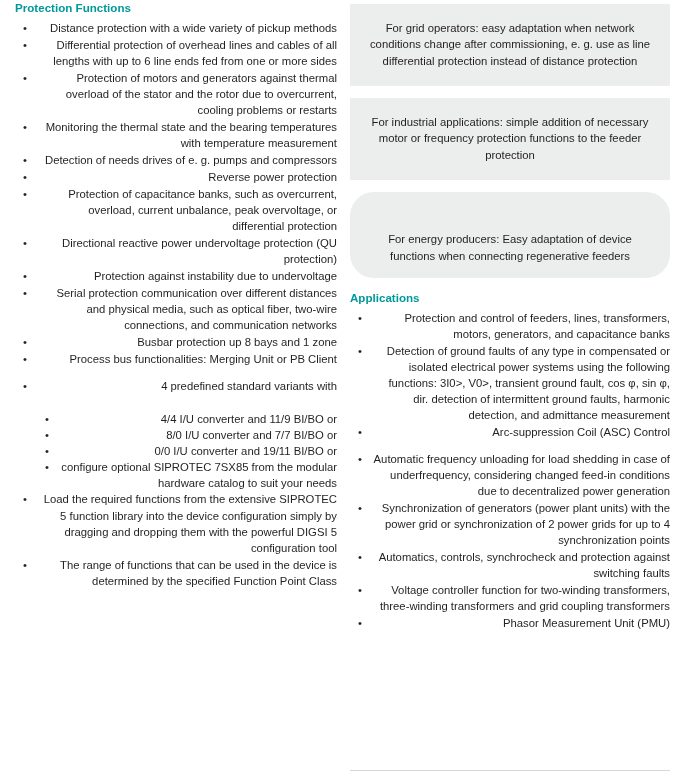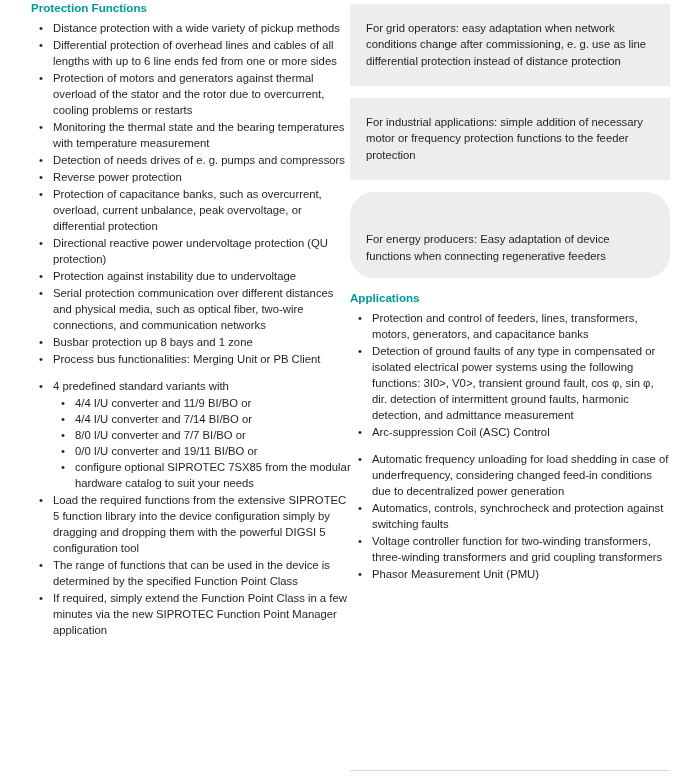"Protection Functions" .col-left { left: 31px -> 15px }
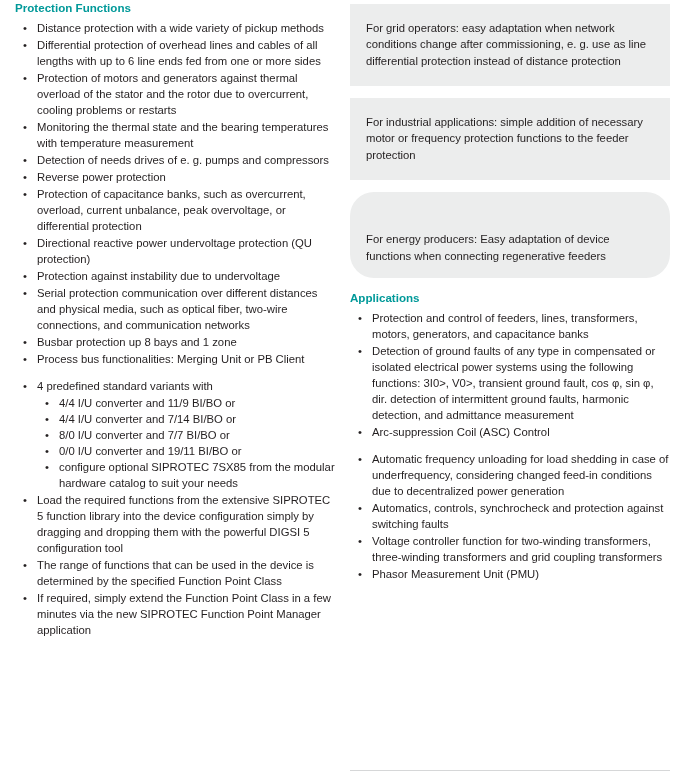"Distance protection with a wide" ul.bullets > li { text-align: none -> right }
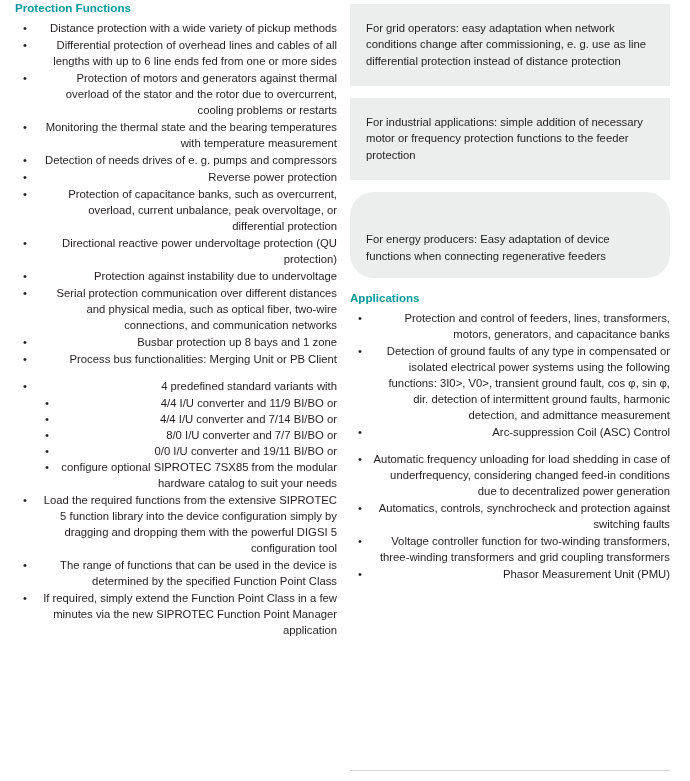"For grid operators: easy adaptation" .callout.tall { text-align: none -> center }
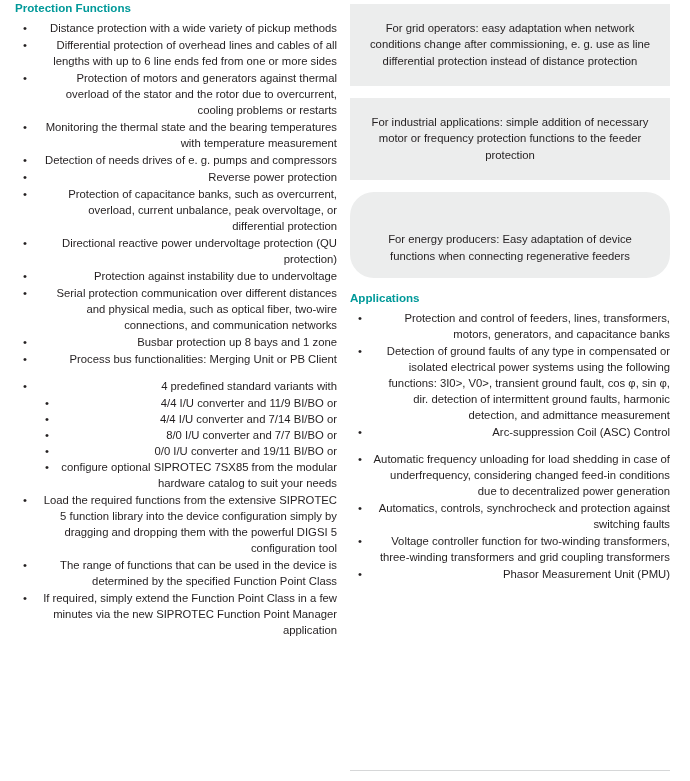"4/4 I/U converter and 11/9" ul.bullets.sub { margin-top: 1px -> 17px }
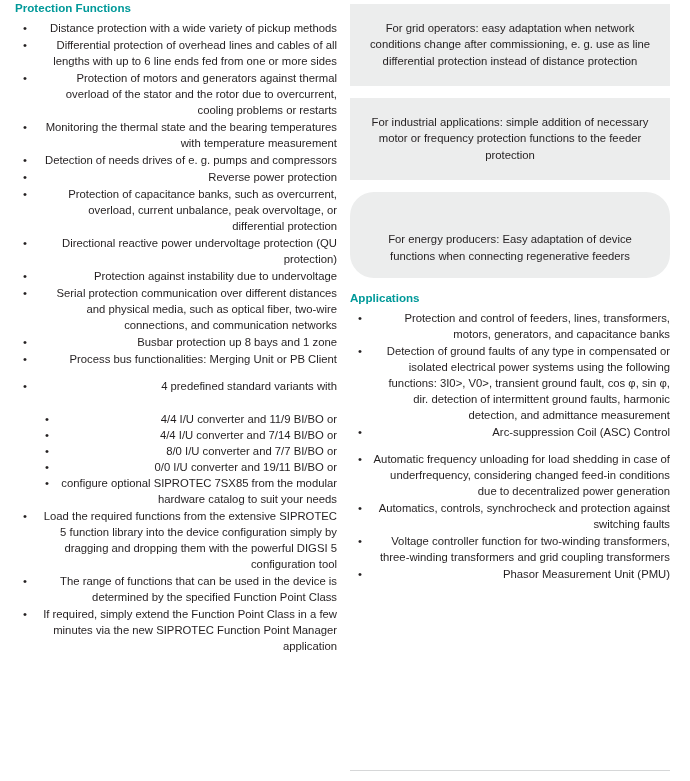"4/4 I/U converter and 7/14" li { html: <li>4/4 I/U converter and 7/14 BI/BO or</li> -> none }
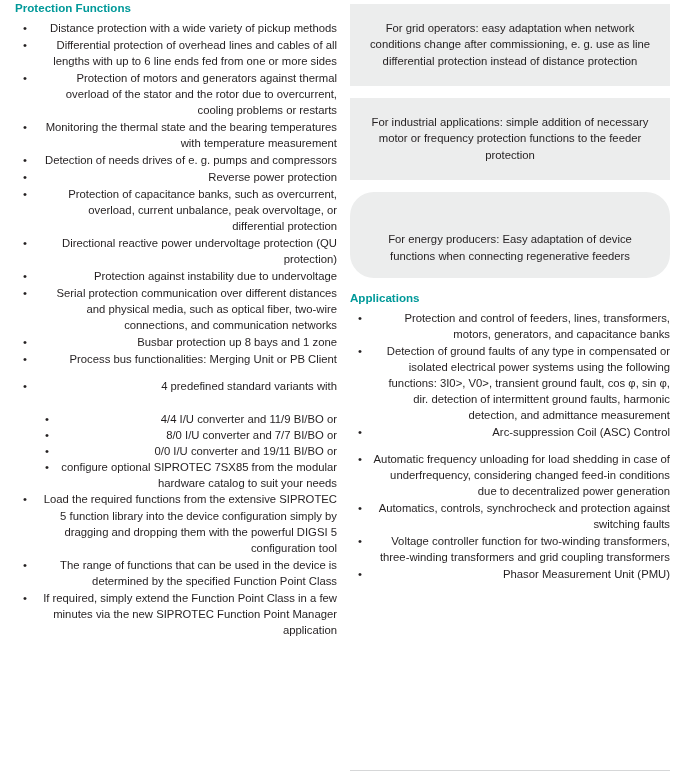"Synchronization of generators (power" li { html: none -> <li>Synchronization of generators (power plant units) with the power grid or synchronization of 2 power grids for up to 4 synchronization points</li> }
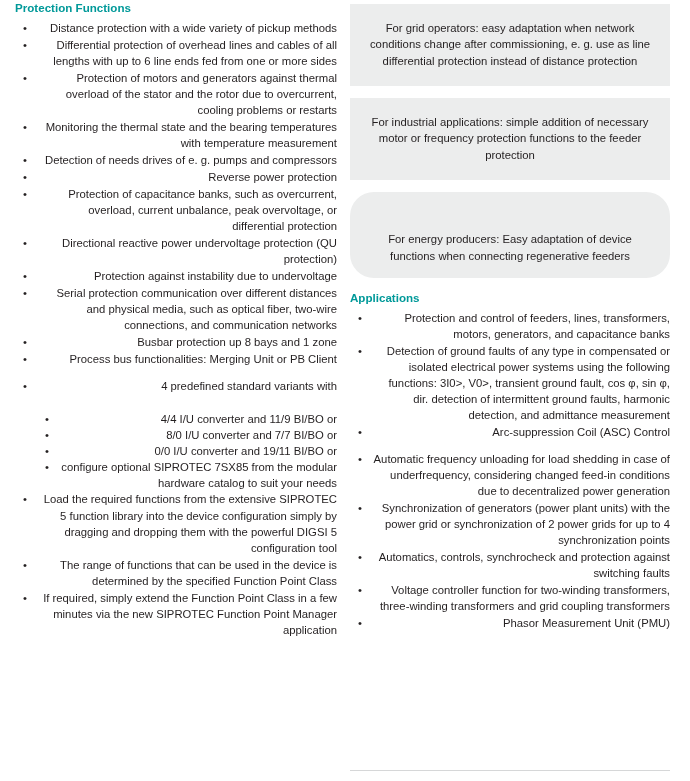"If required, simply extend the" li { html: <li>If required, simply extend the Function Point Class in a few minutes via the new SIPROTEC Function Point Manager application</li> -> none }
